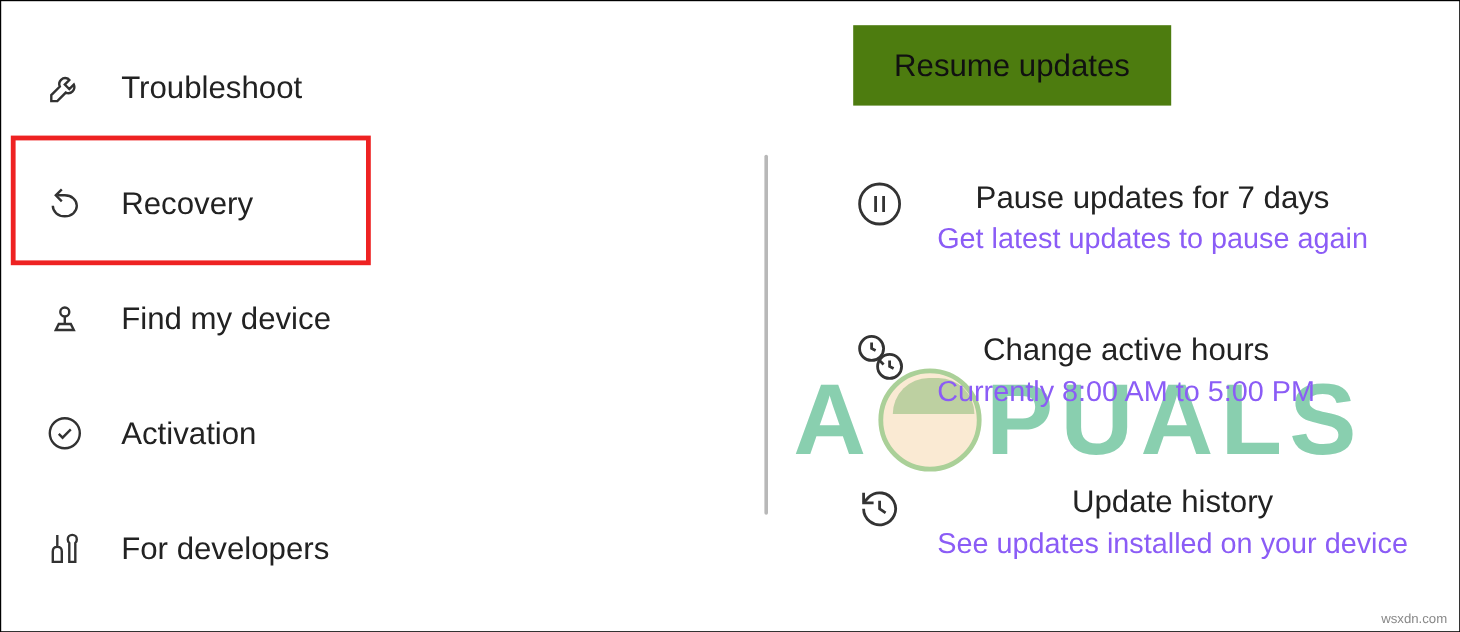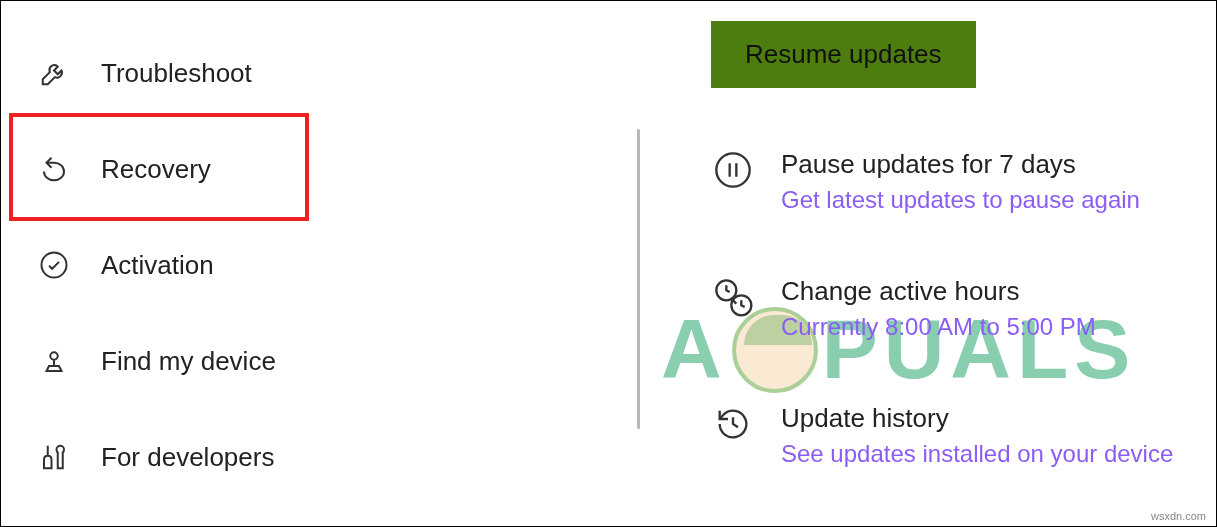"Pause updates for 7 days" .opt-title { text-align: none -> center }
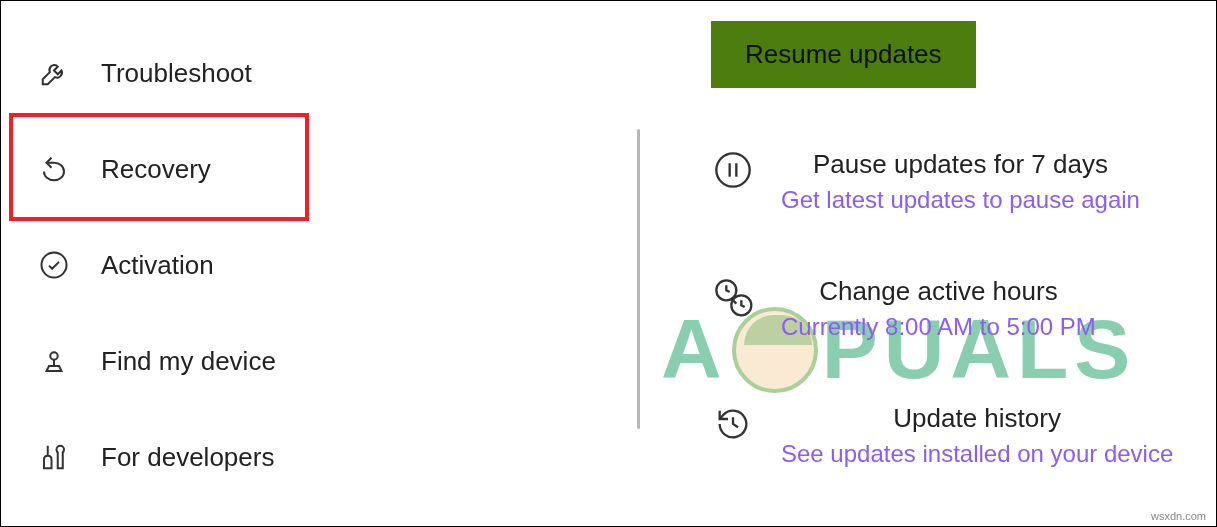"Activation" div.nav-item { order: before "Find my device" -> after "Find my device" }
